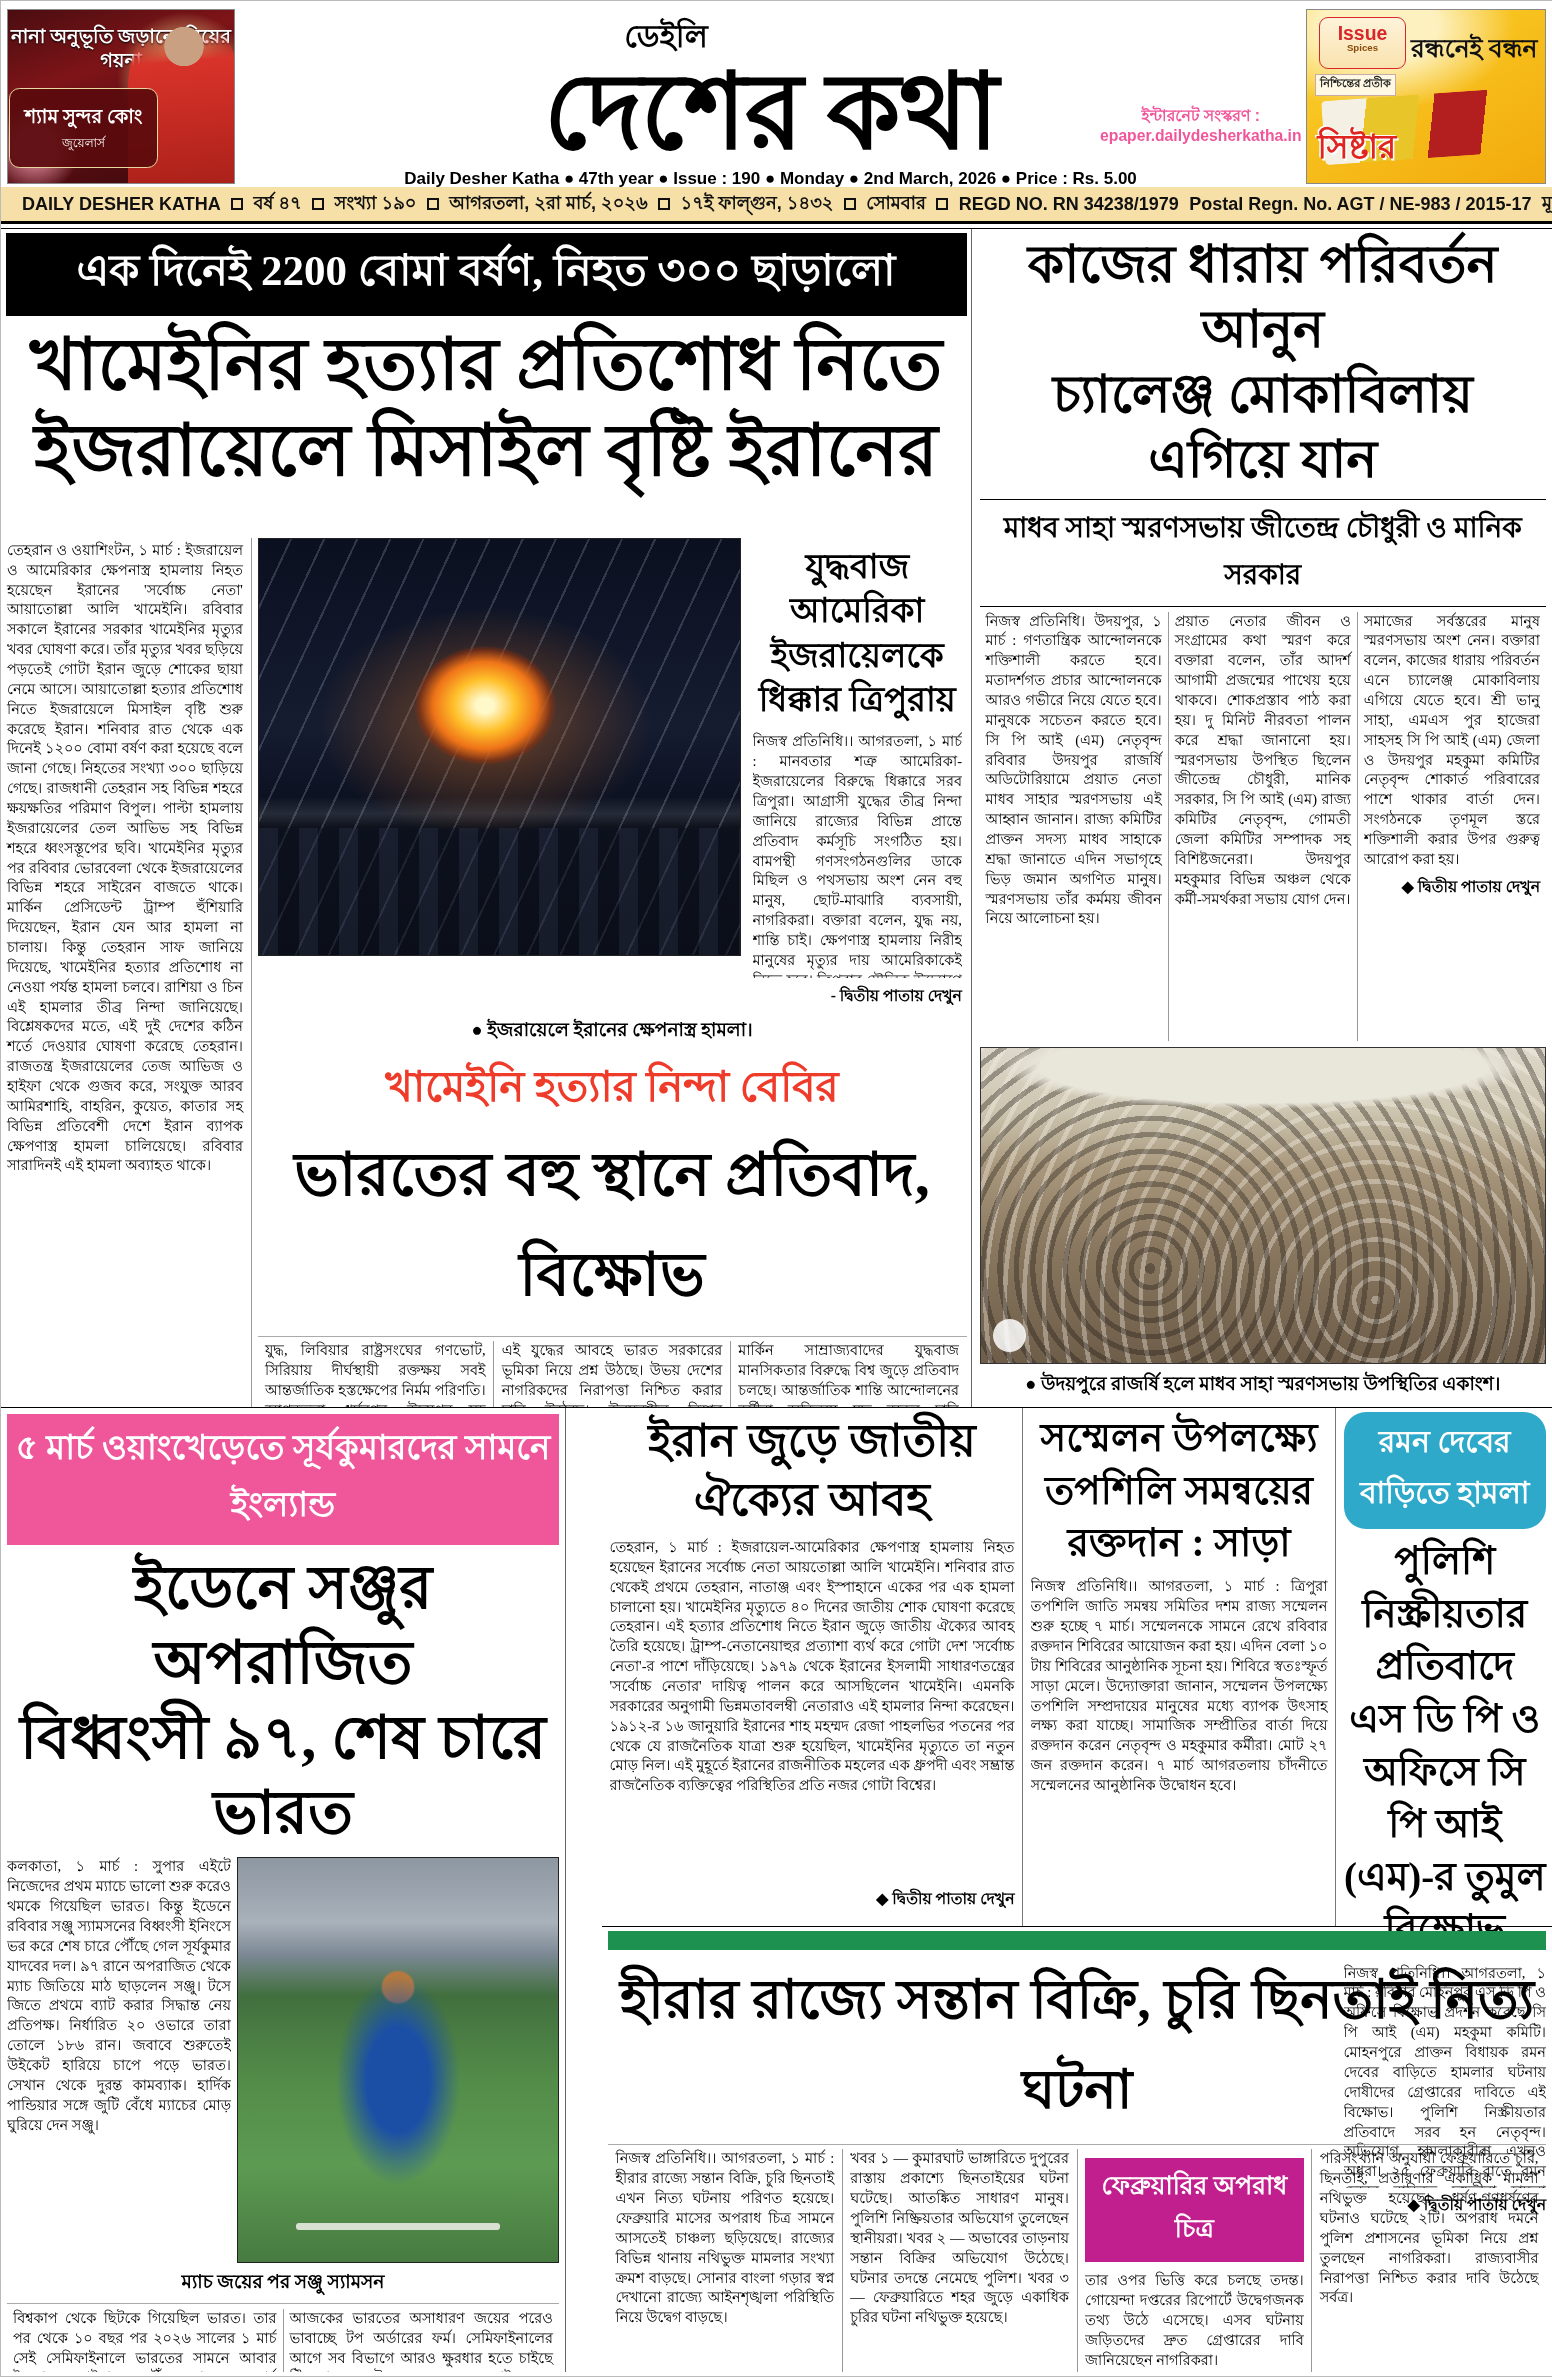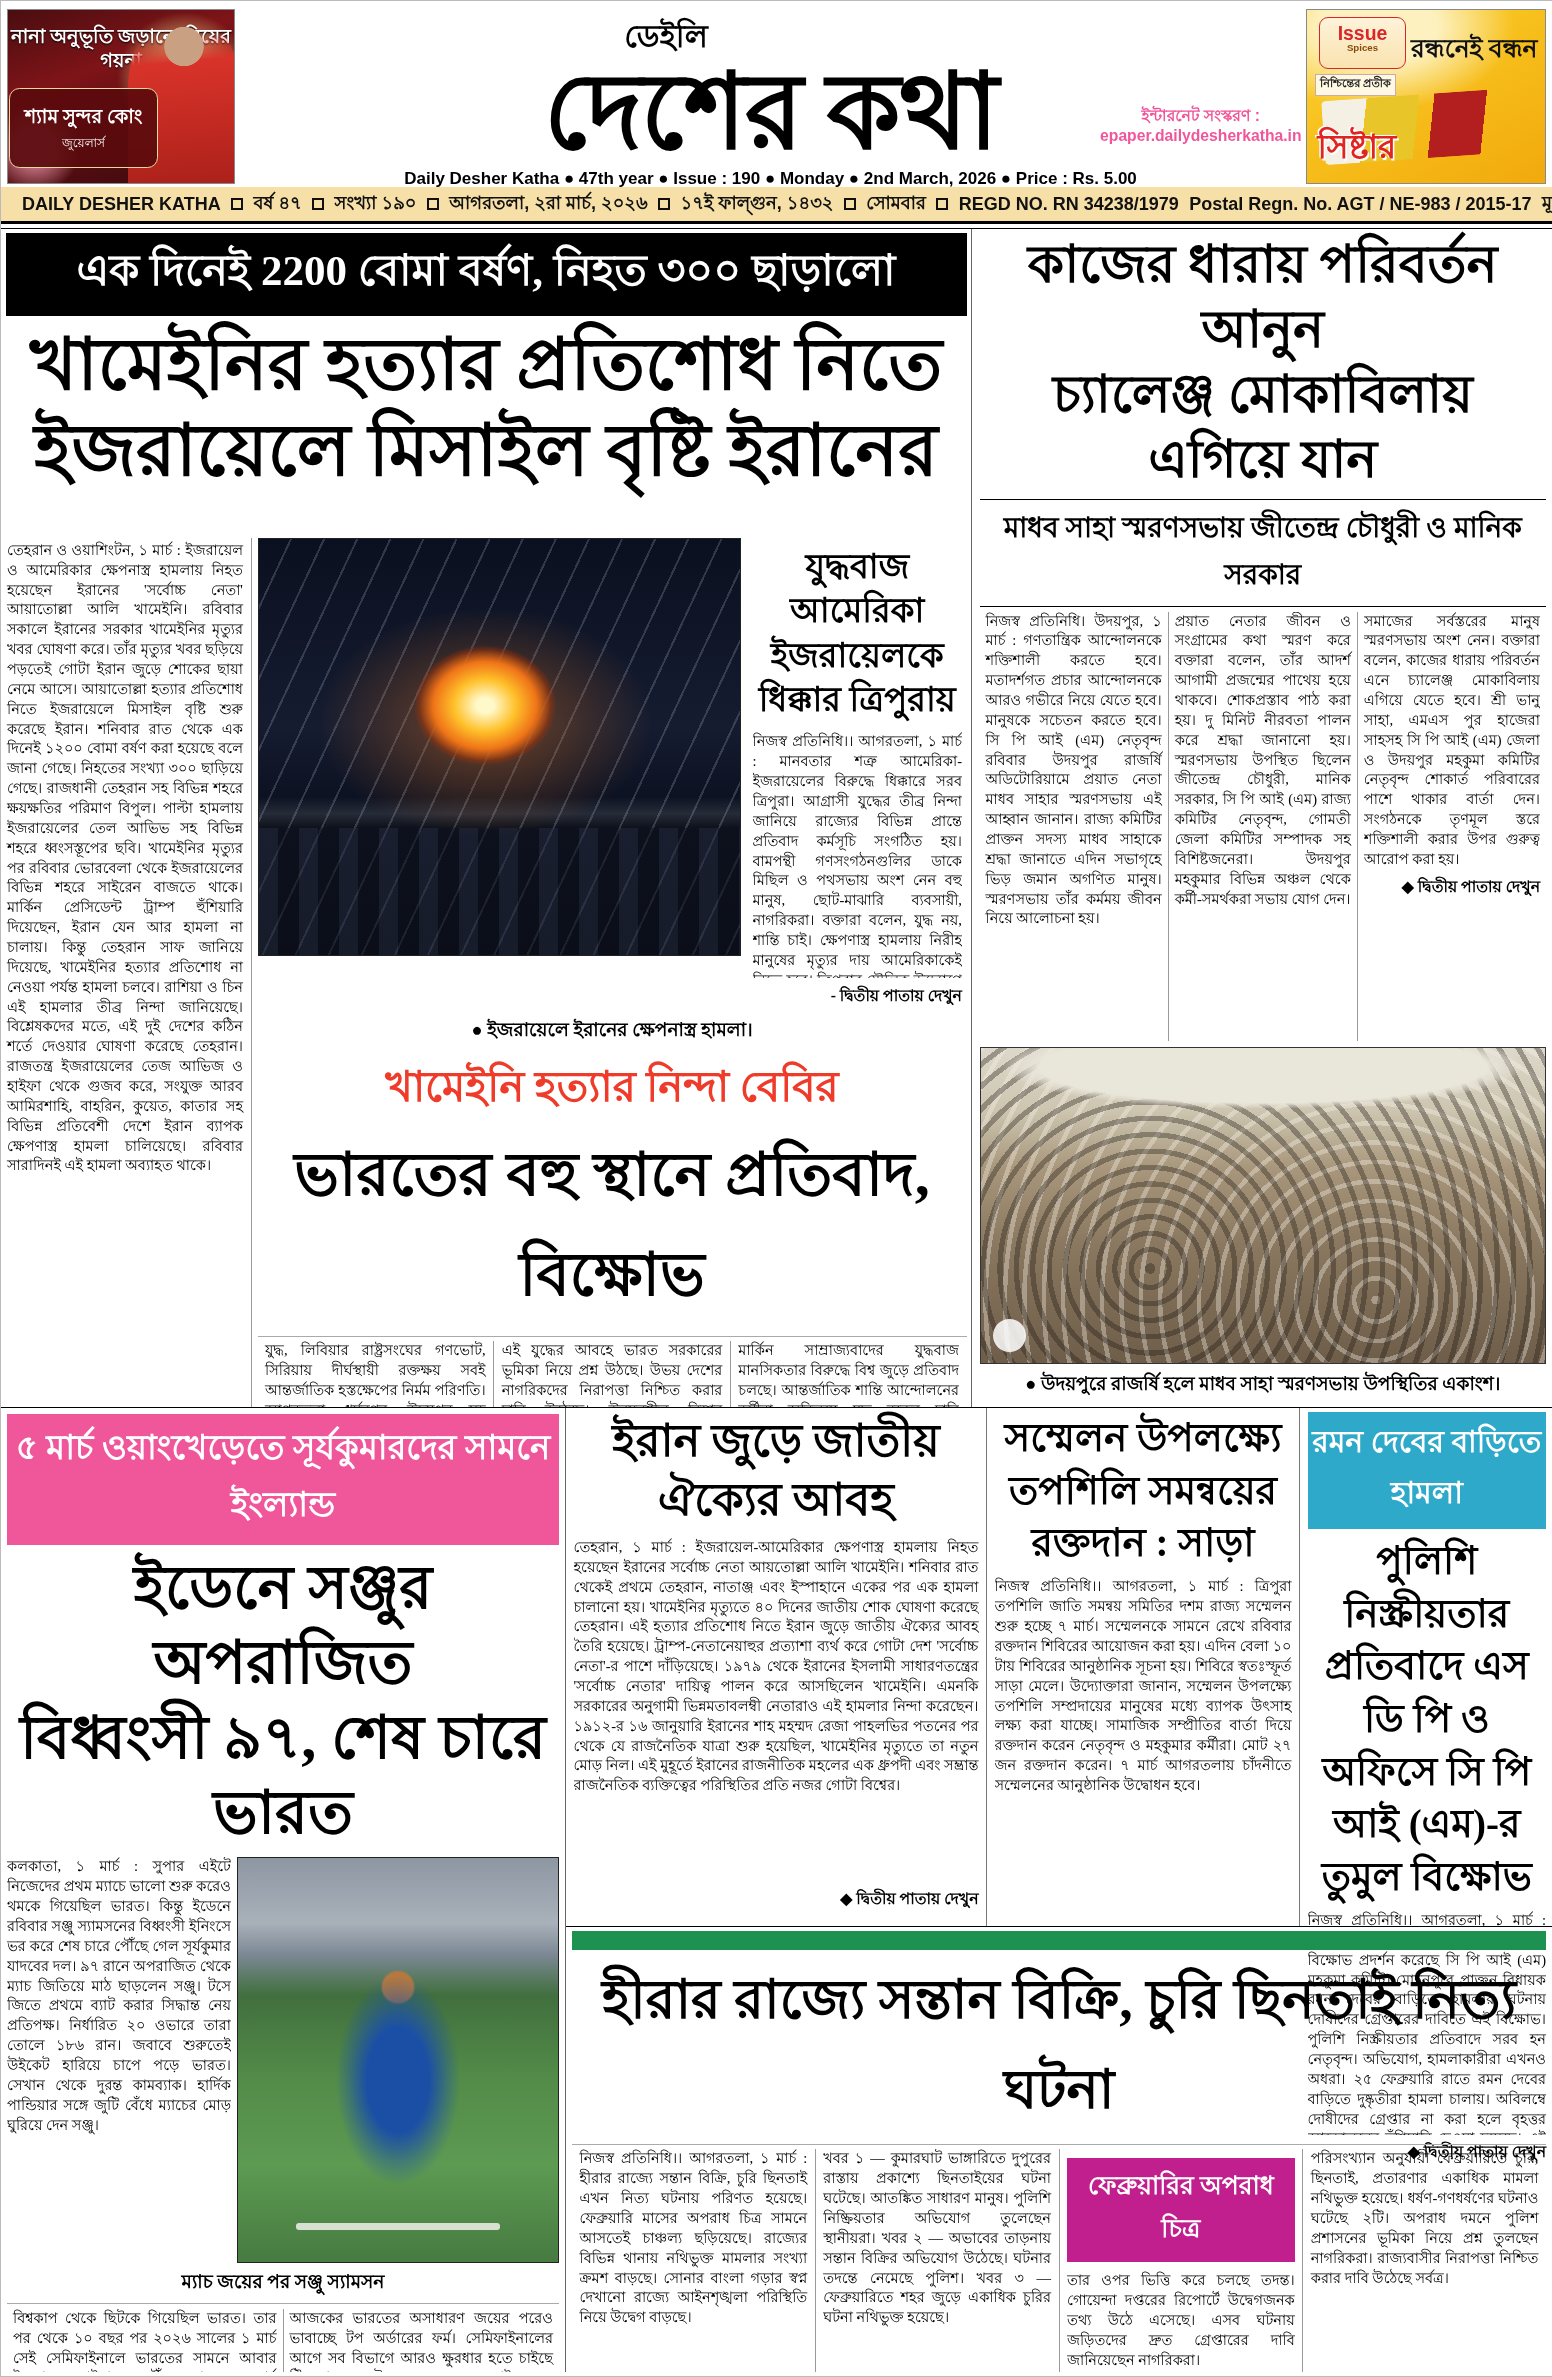"৫ মার্চ ওয়াংখেড়েতে সূর্যকুমারদের সামনে" .bottom { gap: none -> 36px }
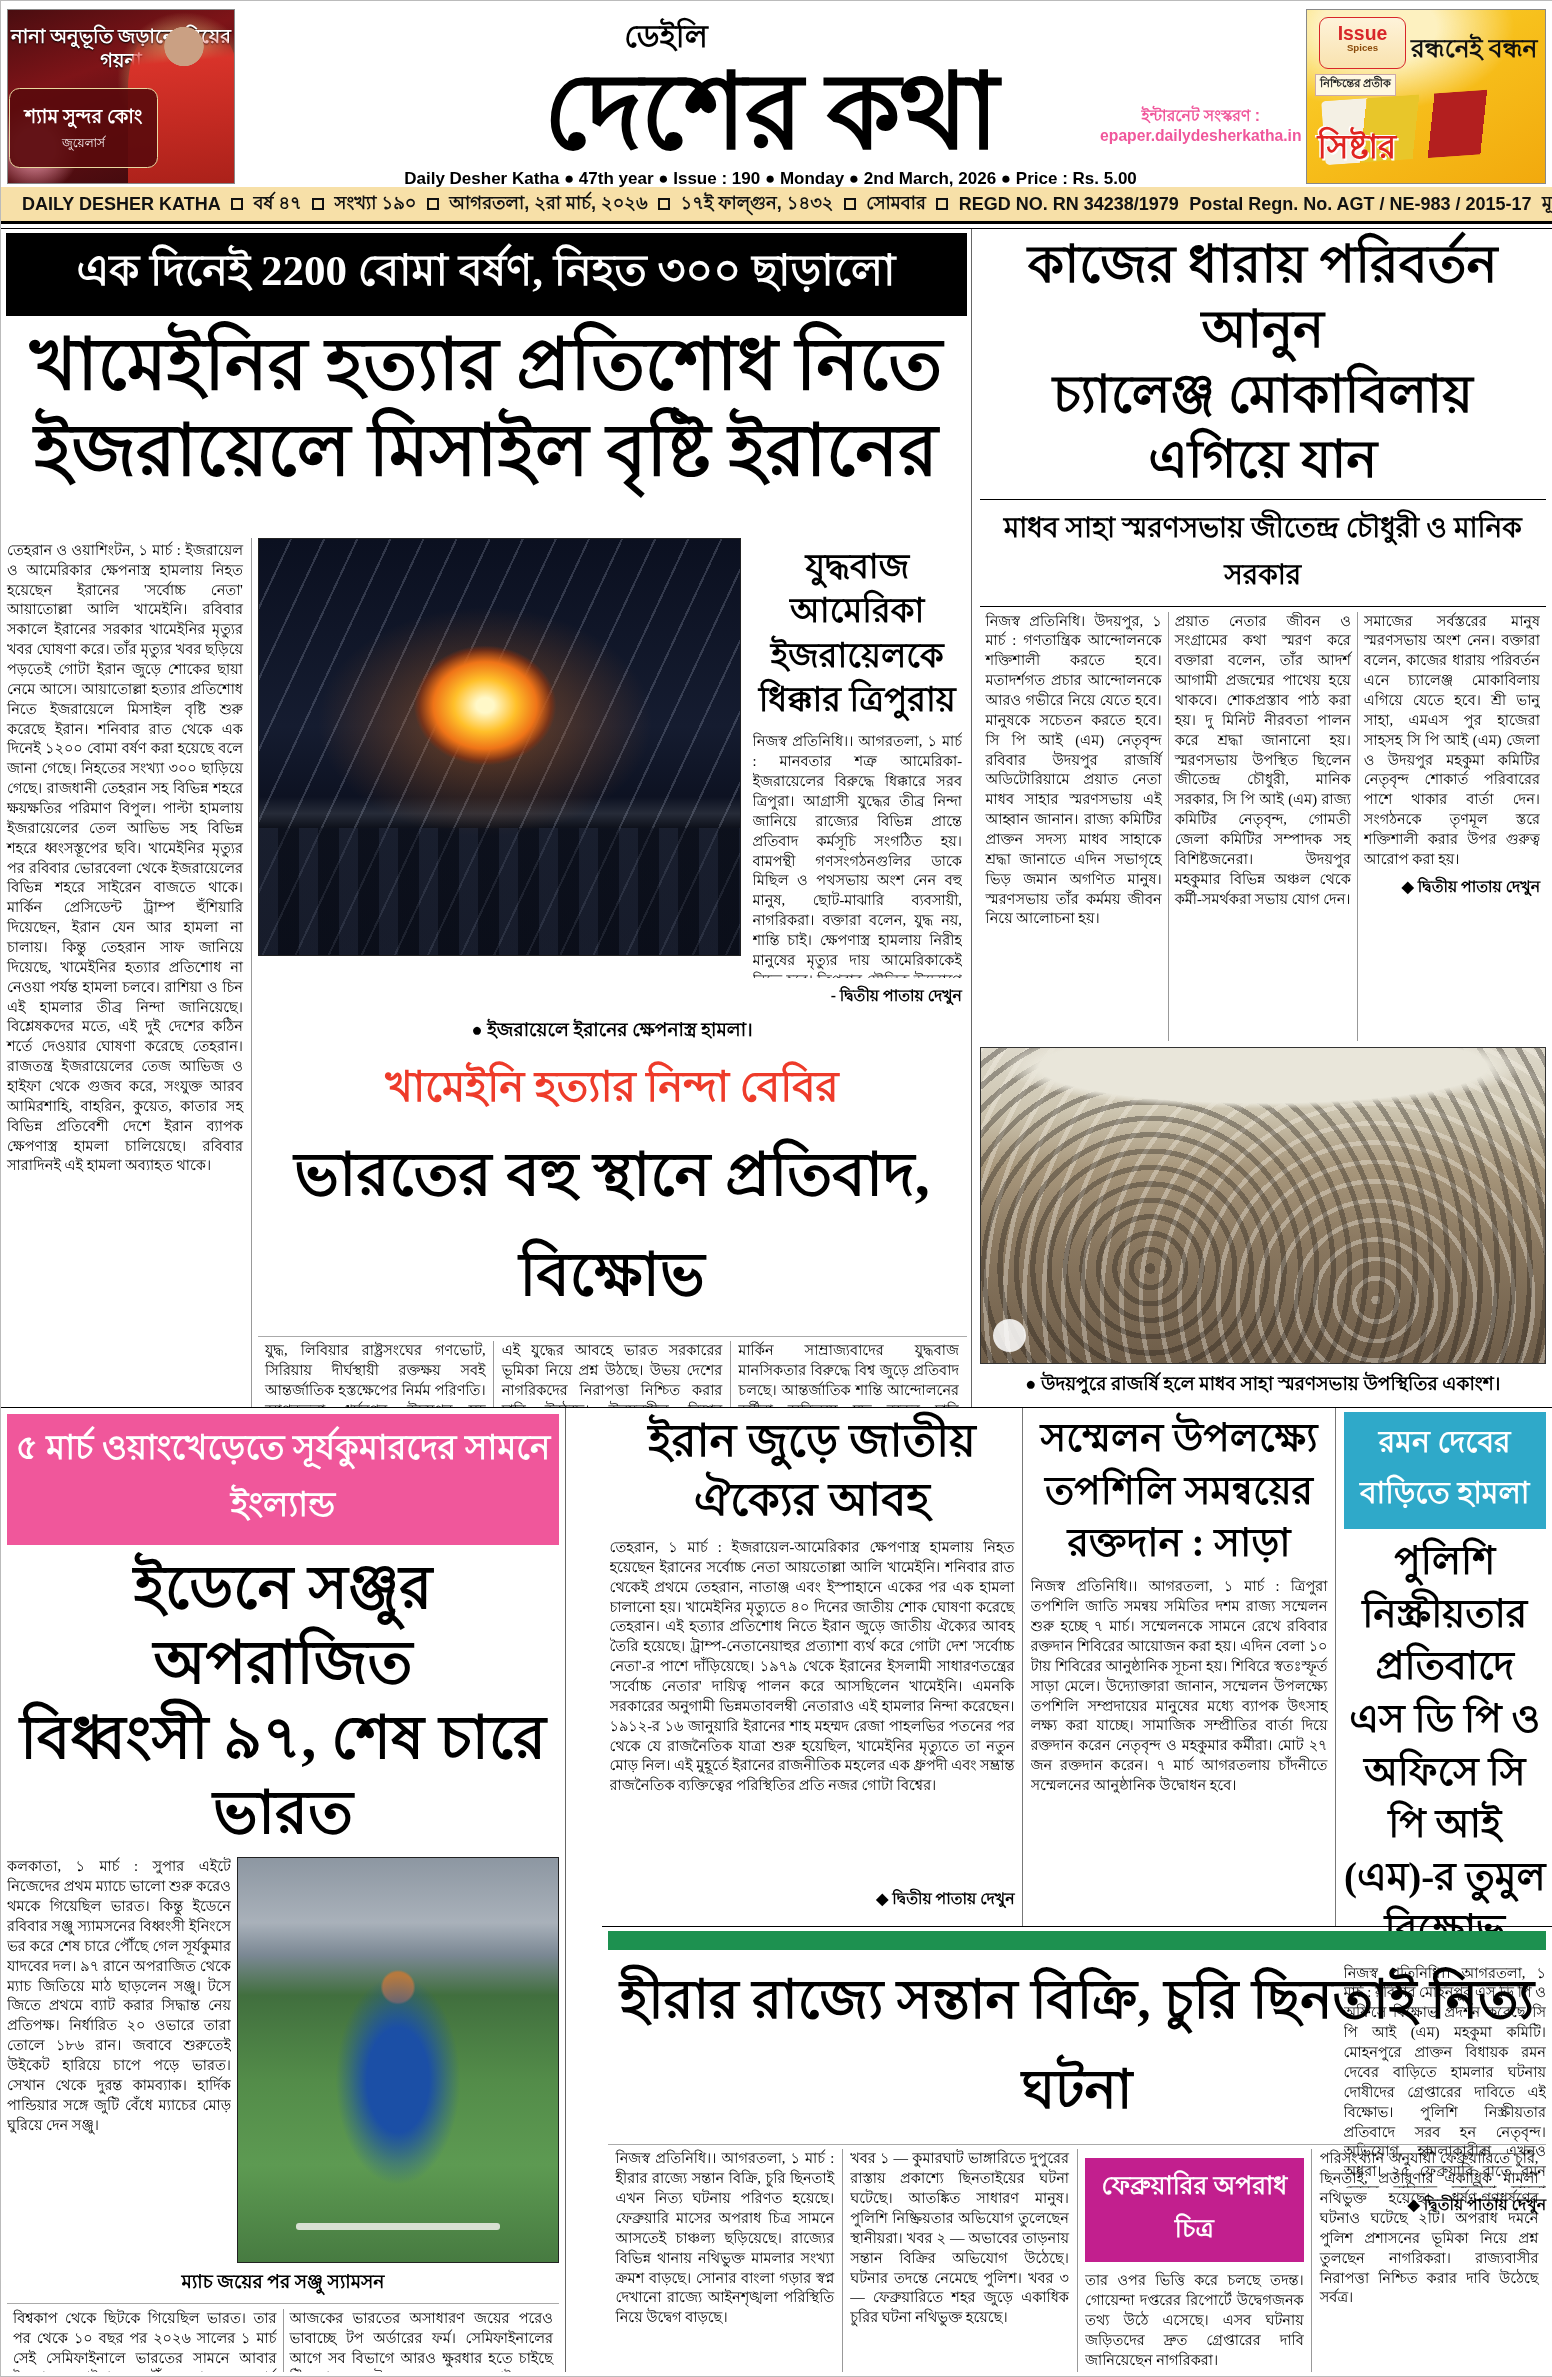"রমন দেবের বাড়িতে হামলা" .teal-banner { border-radius: none -> 22px }
